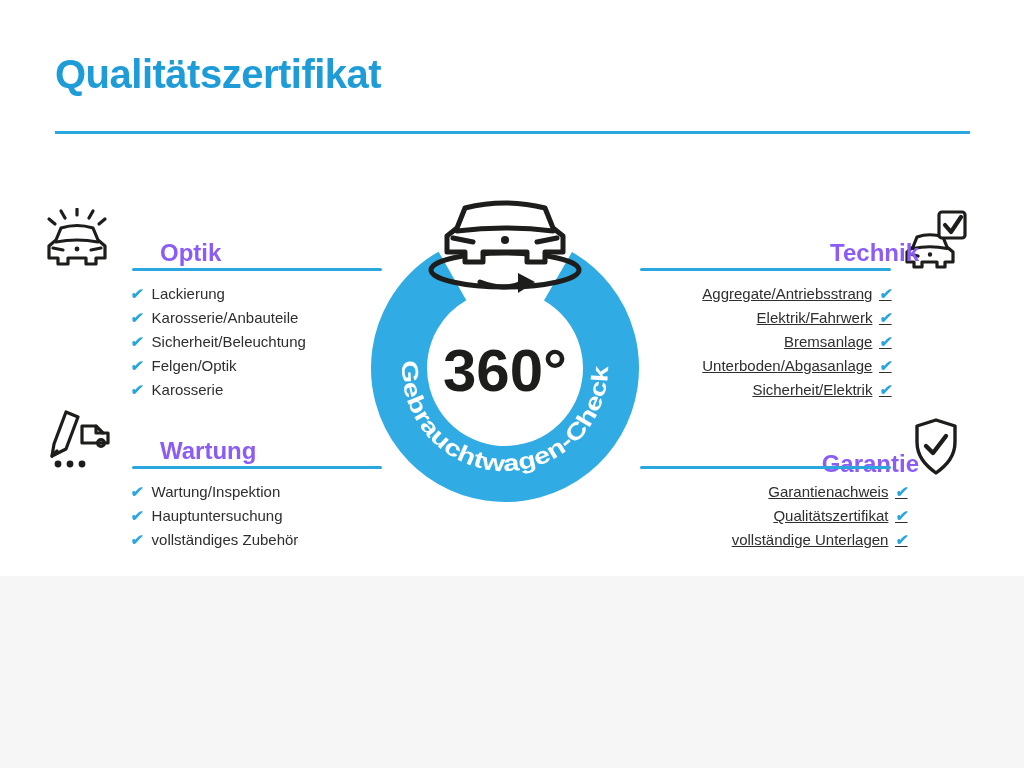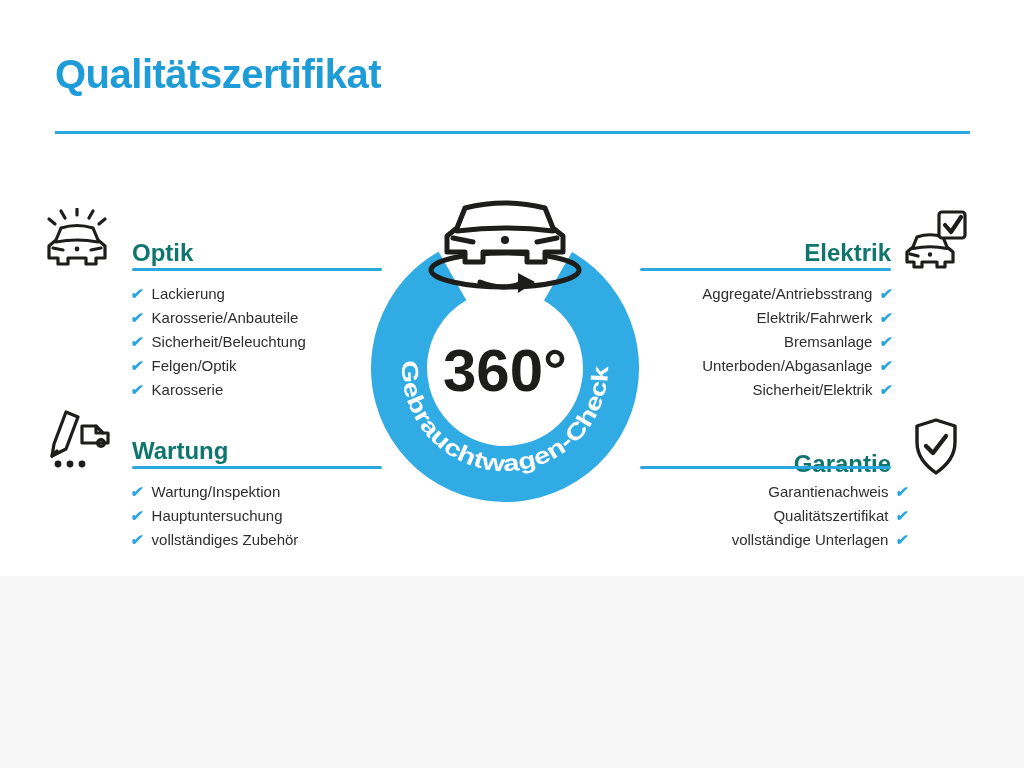"Optik" .hdr { color: #0f766e -> #8b5cf6; margin-left: none -> 28px }
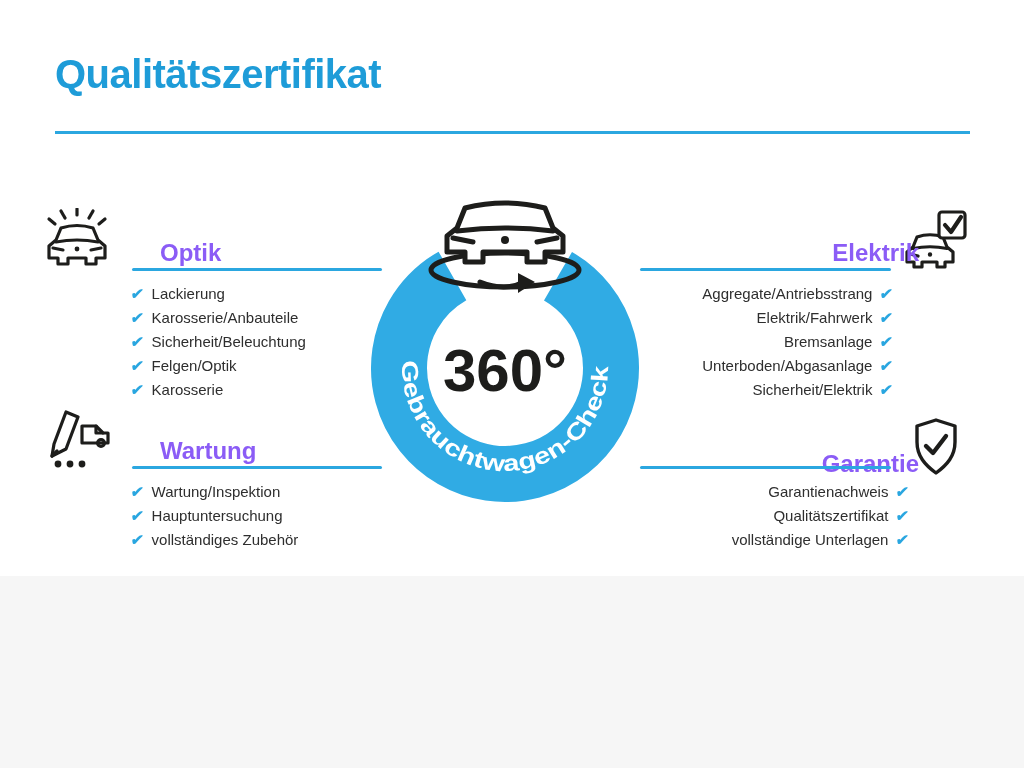"Elektrik" div.abs { text: Elektrik -> Technik }
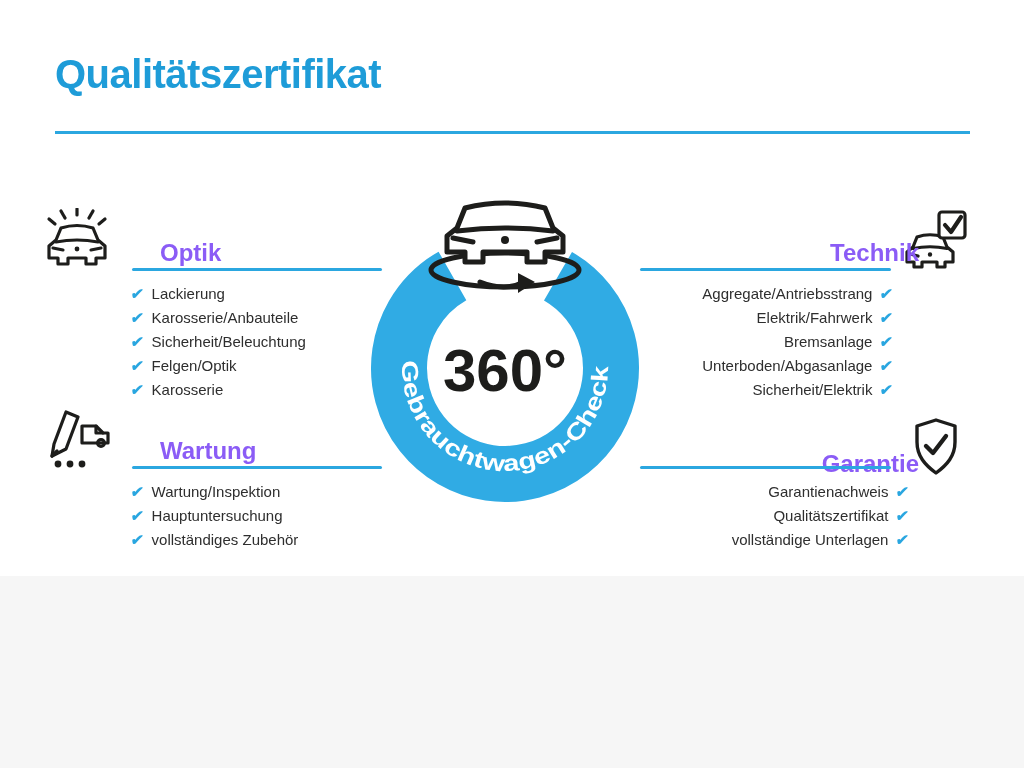"Aggregate/Antriebsstrang" ul.list.right-list li { text-decoration: none -> underline }
